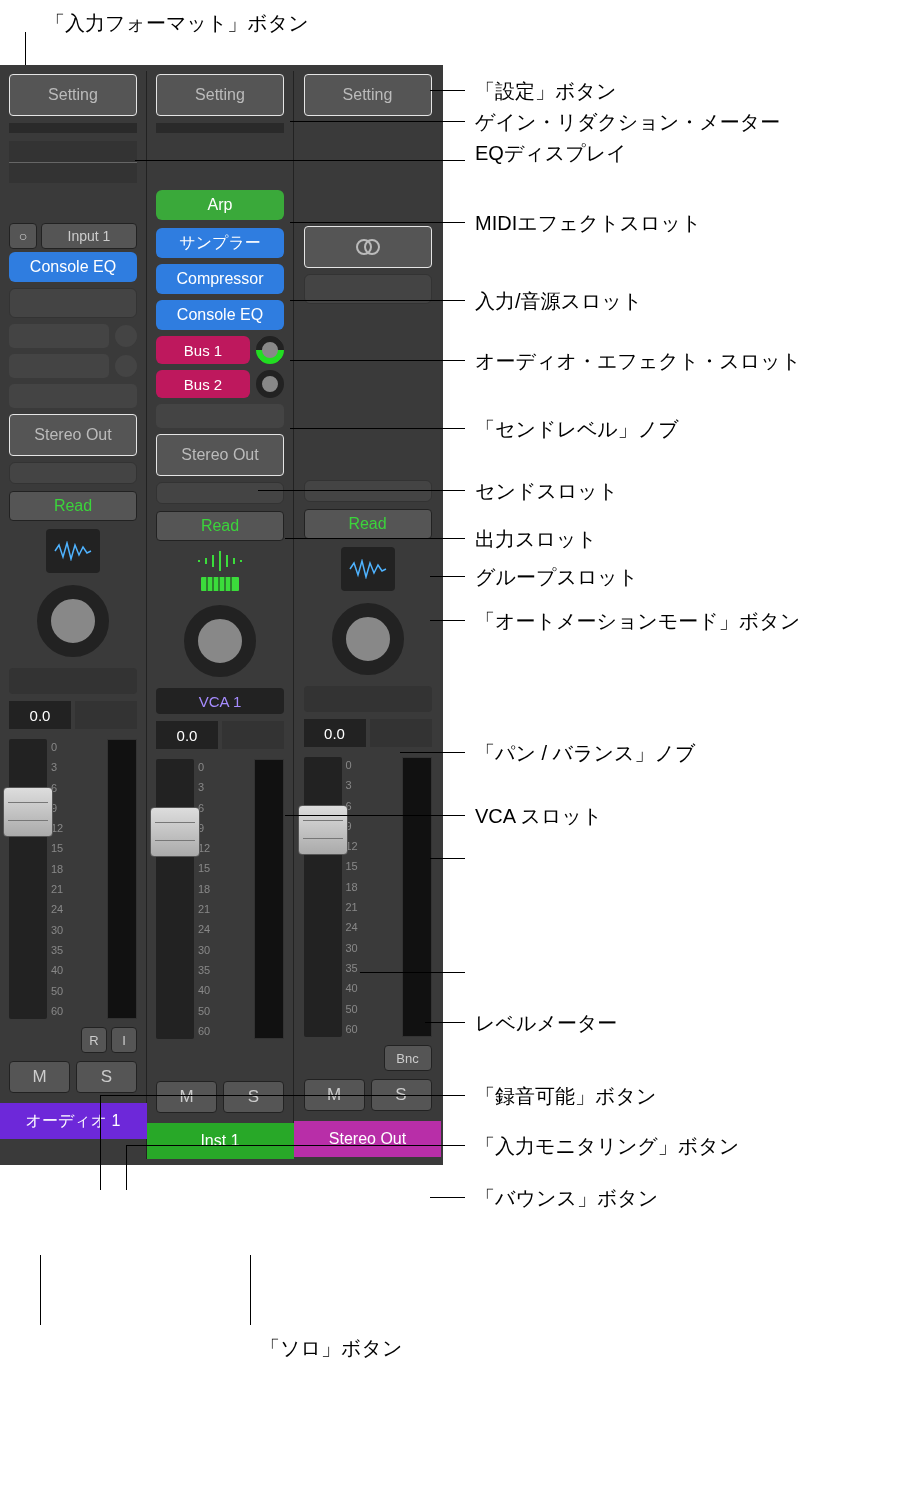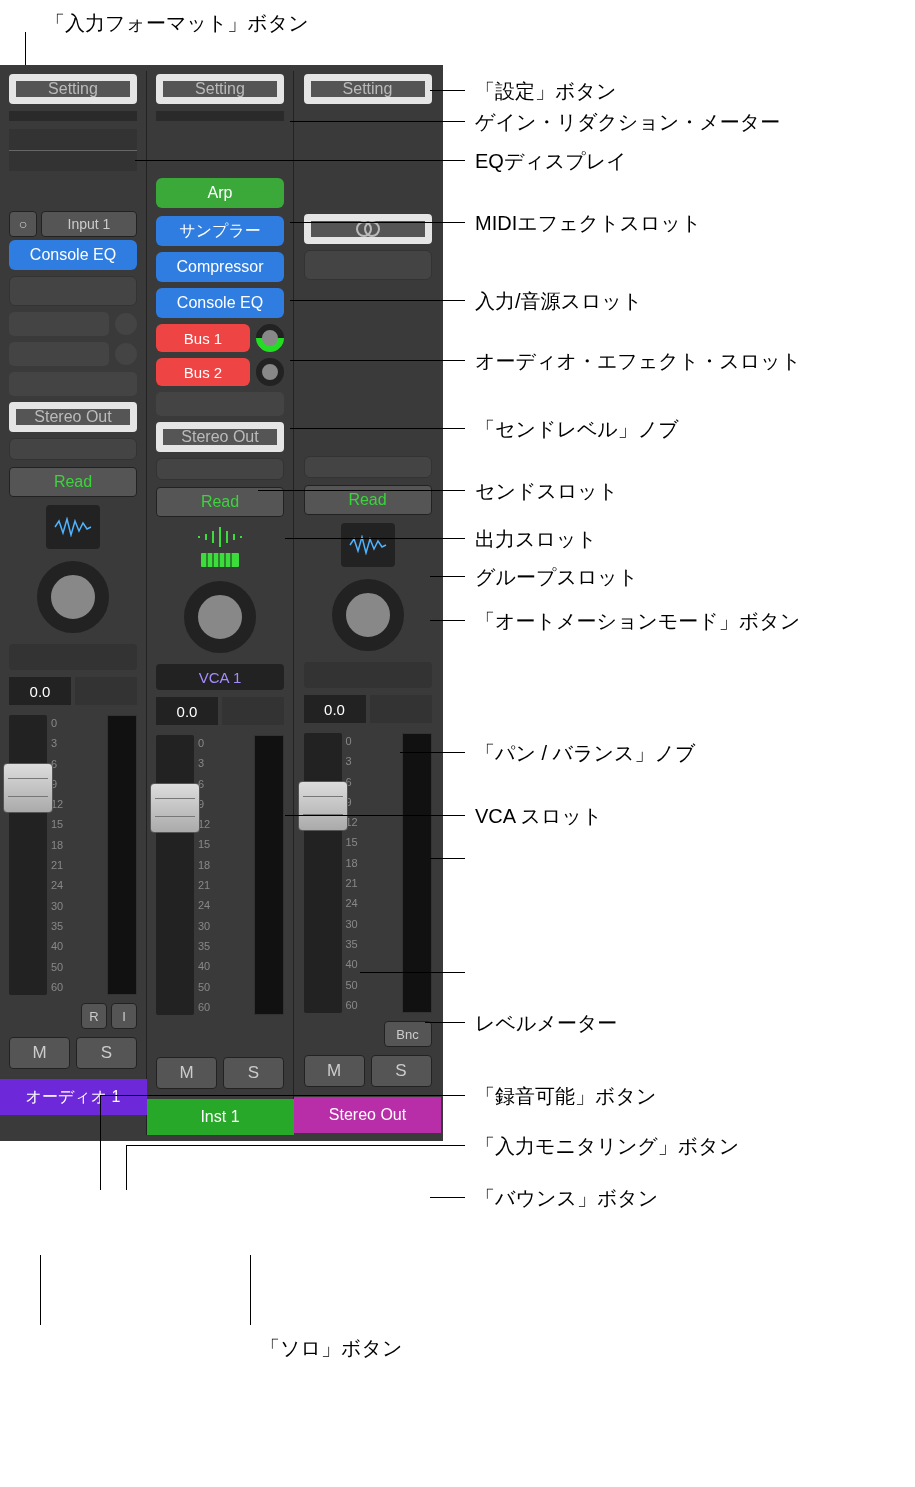"Setting" .btn { border: 7px solid #e5e5e5 -> 1px solid #e5e5e5; height: 30px -> 42px }
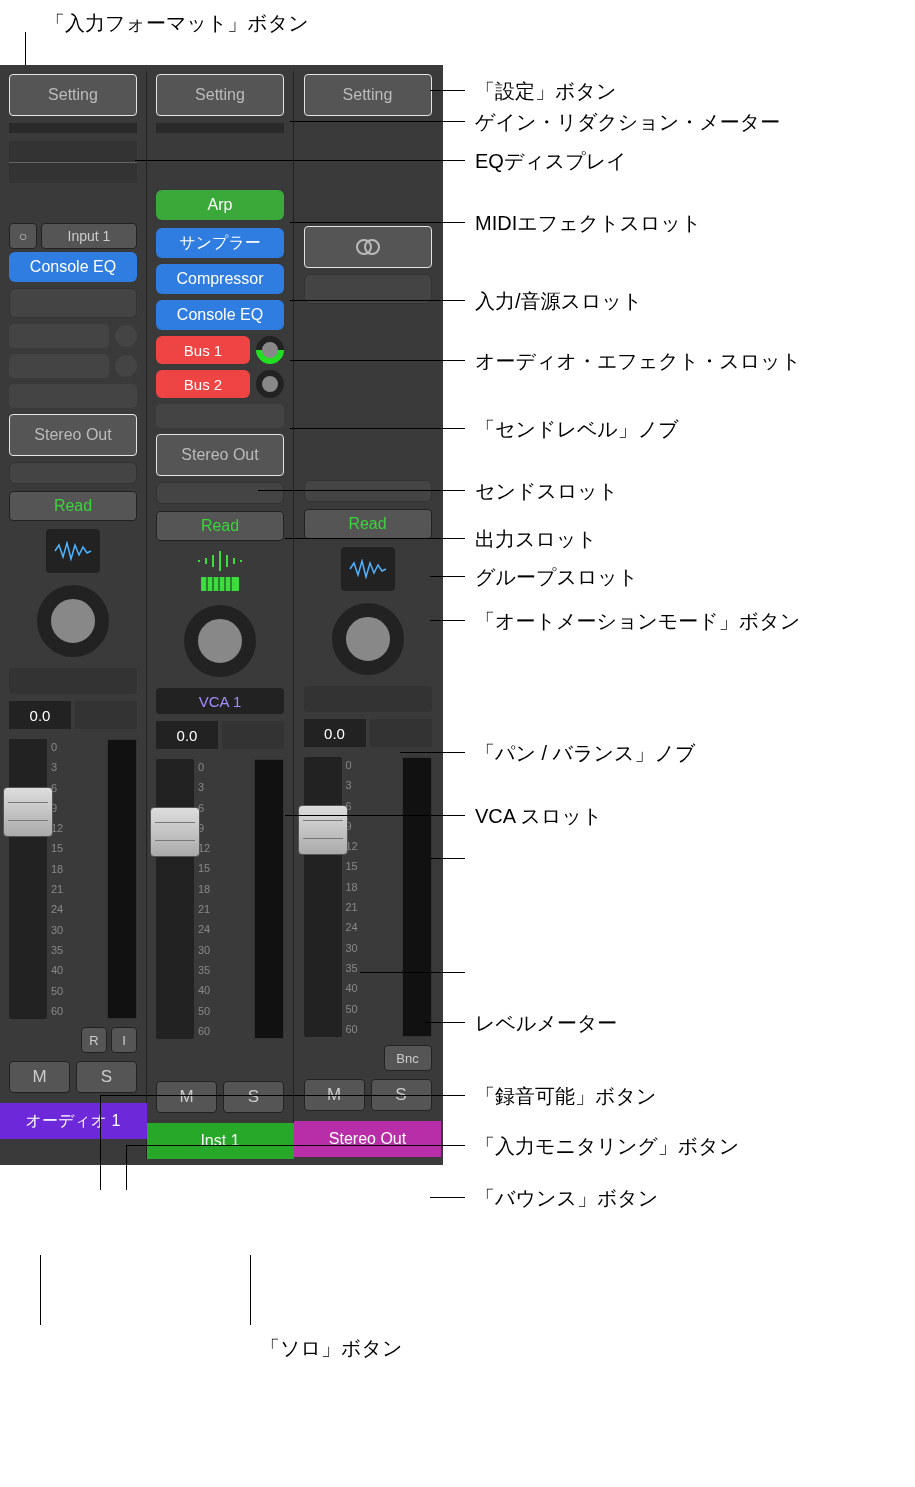"EQディスプレイ" div.callout { top: 148px -> 140px }
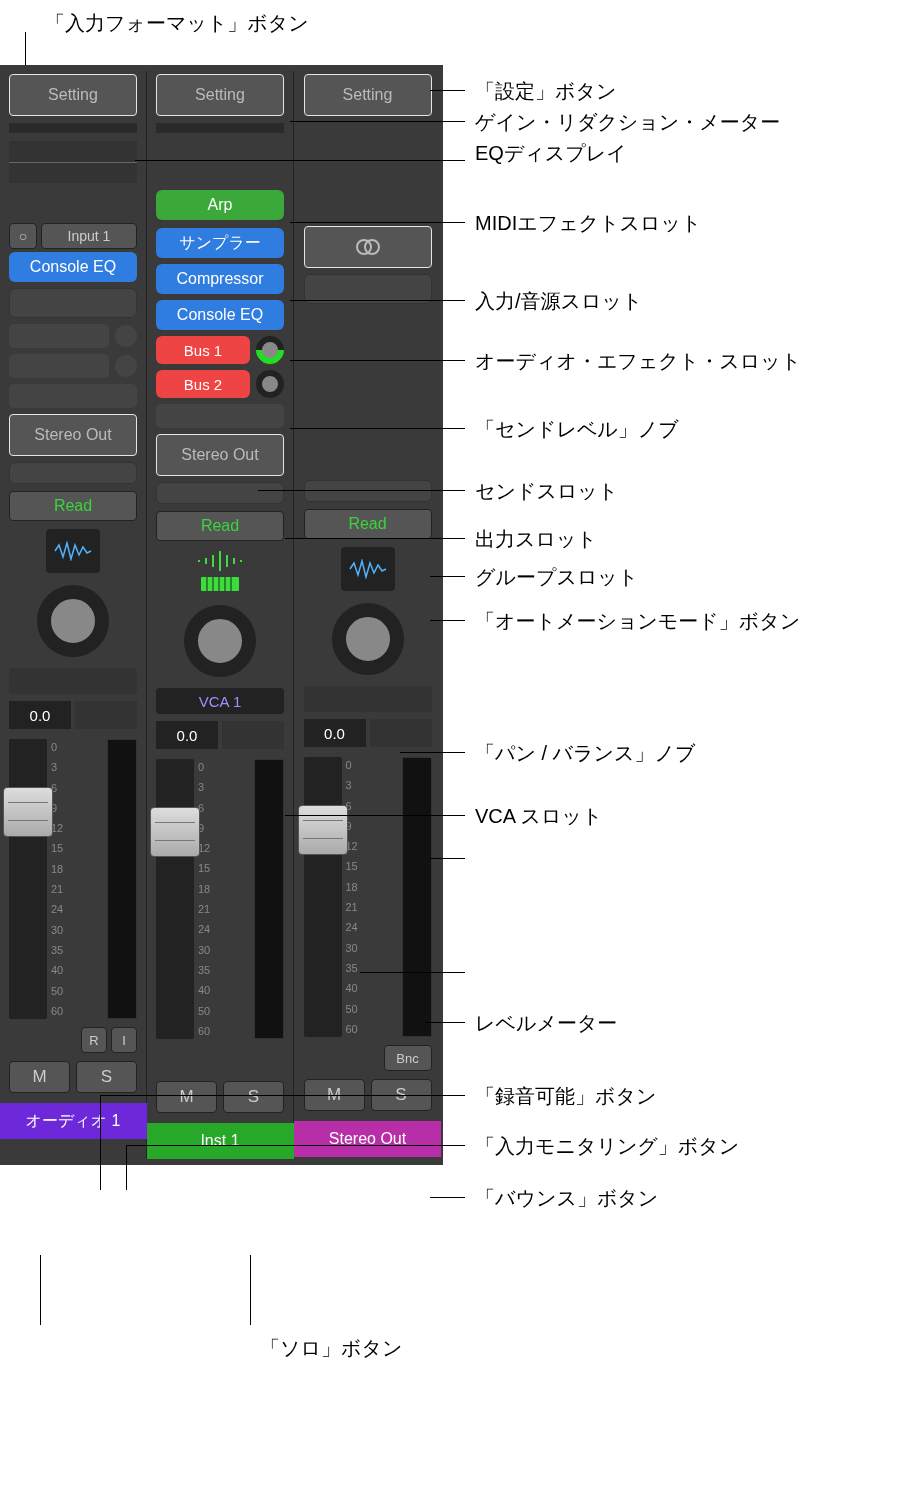"Bus 1" .bus { background: #ef4444 -> #be185d }
